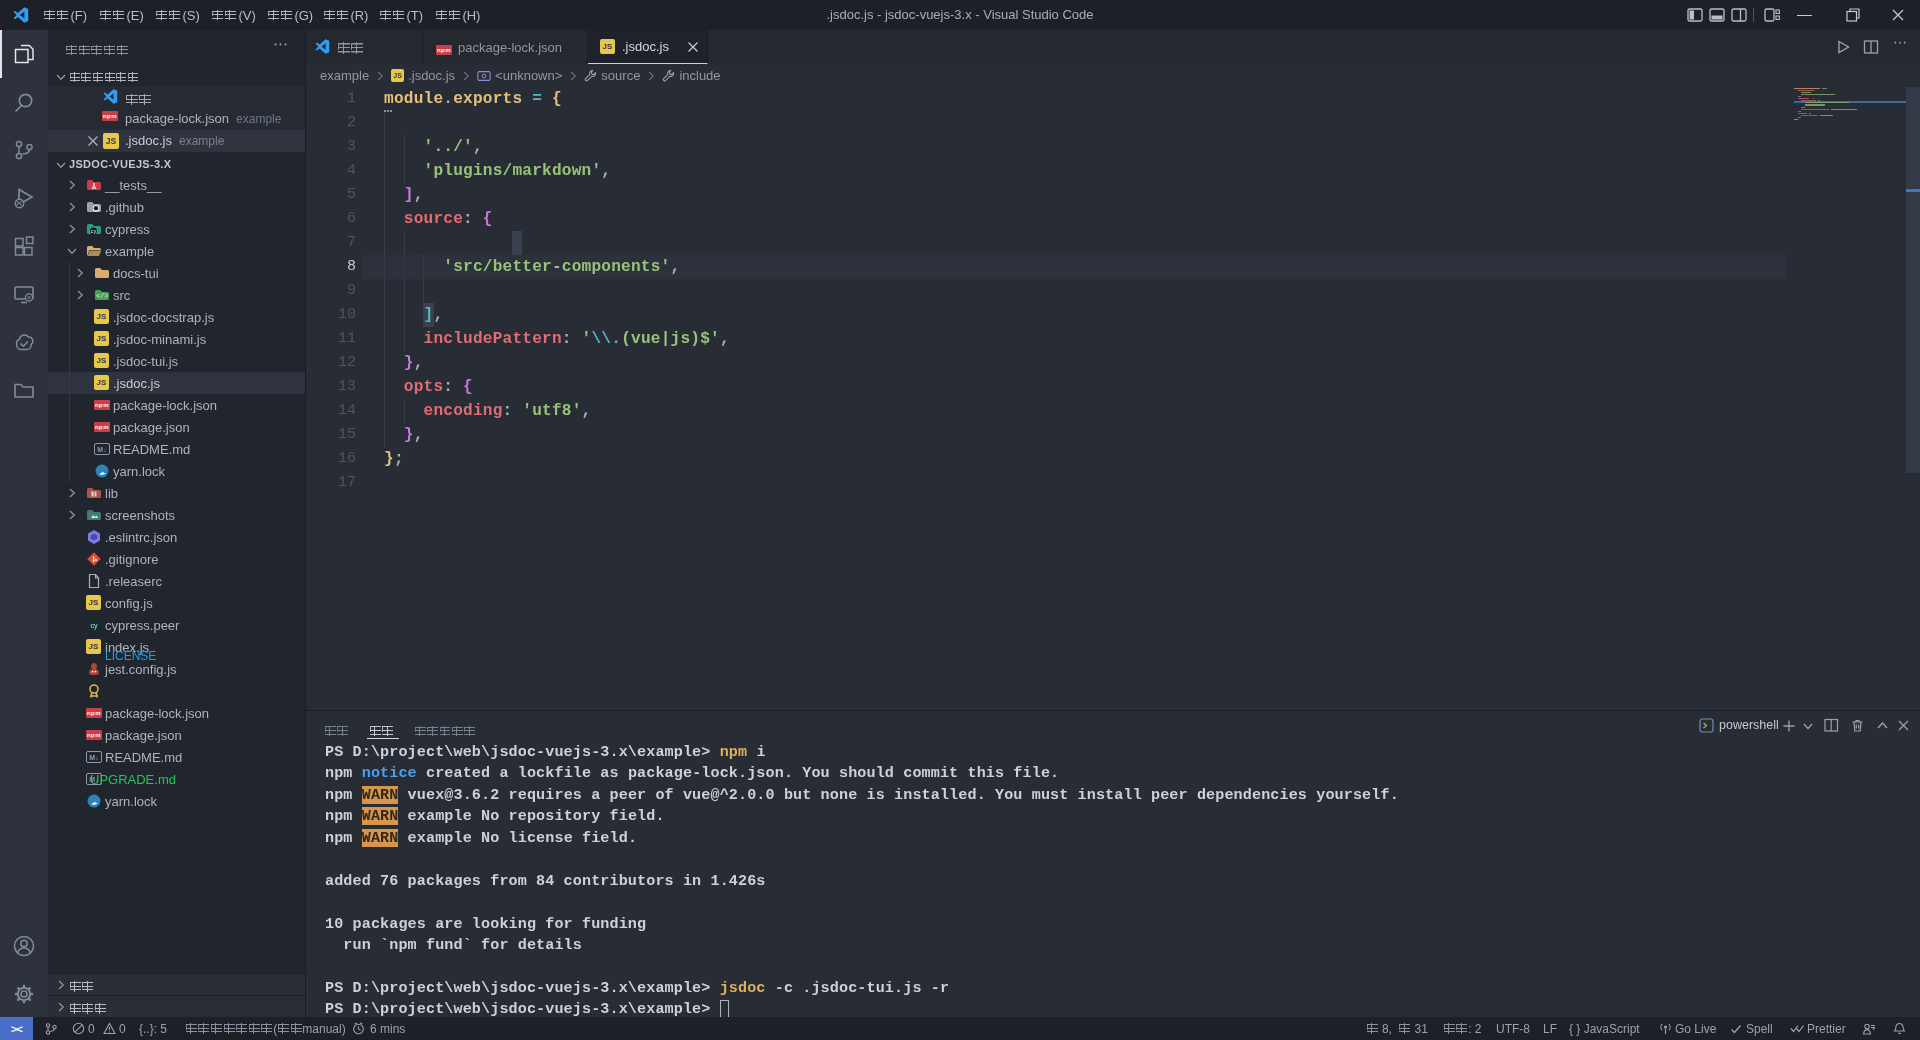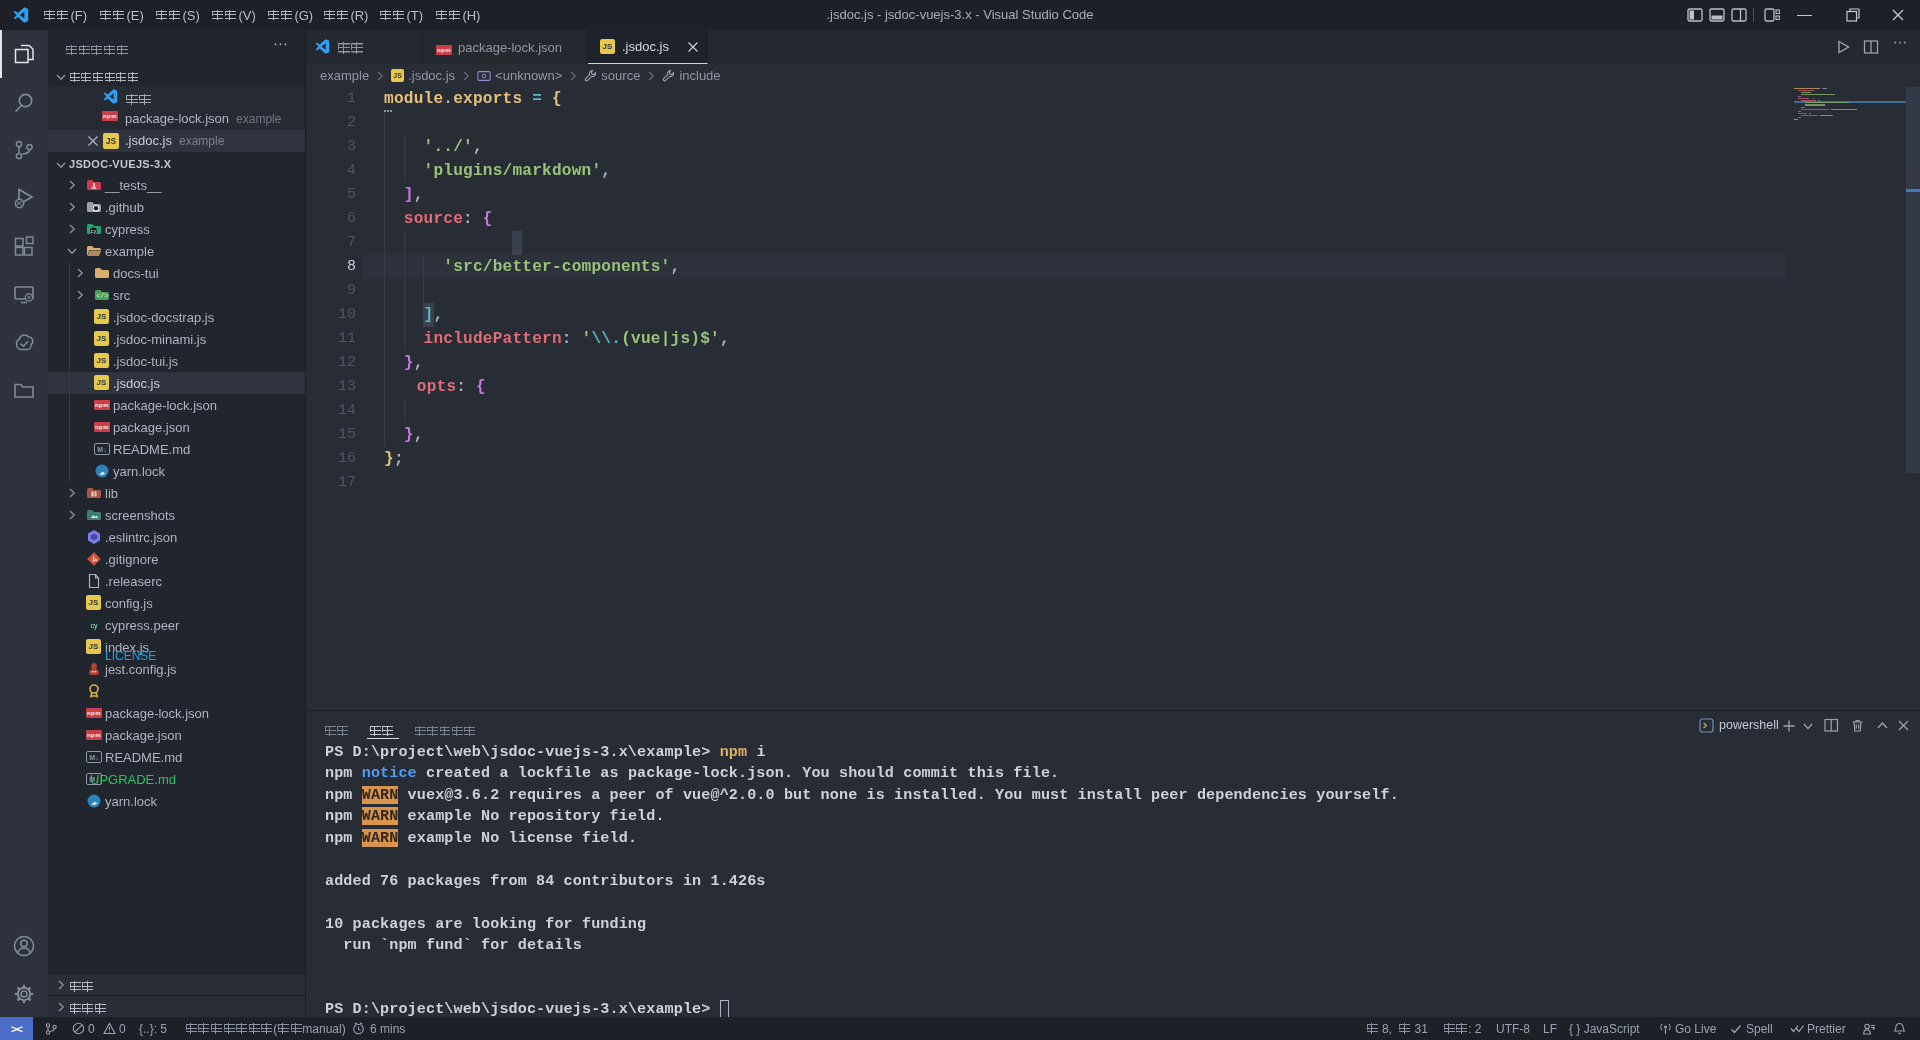"opts: {" div.cl { left: 92px -> 79px }
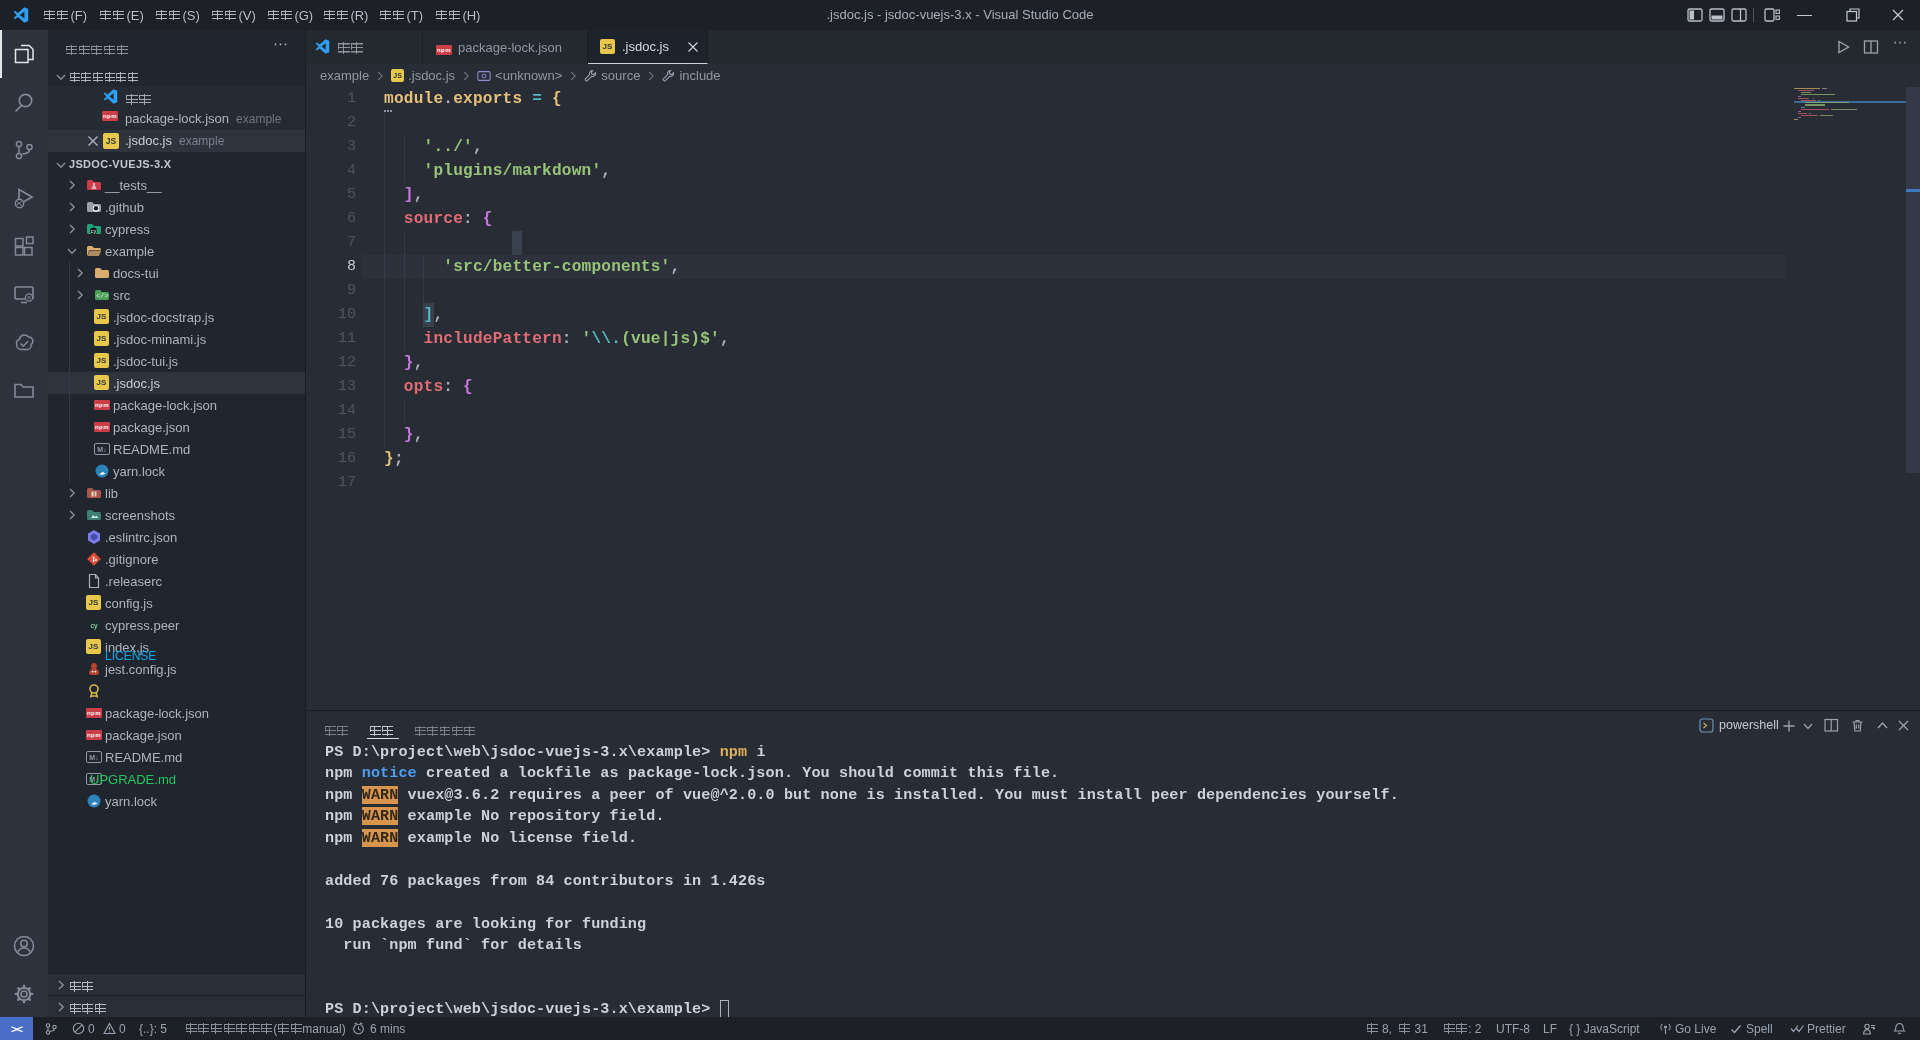"encoding: 'utf8'," div.cl { html: none -> <div> <span>encoding</span><span>:</span> <span>'utf8'</span><span>,</span></div> }
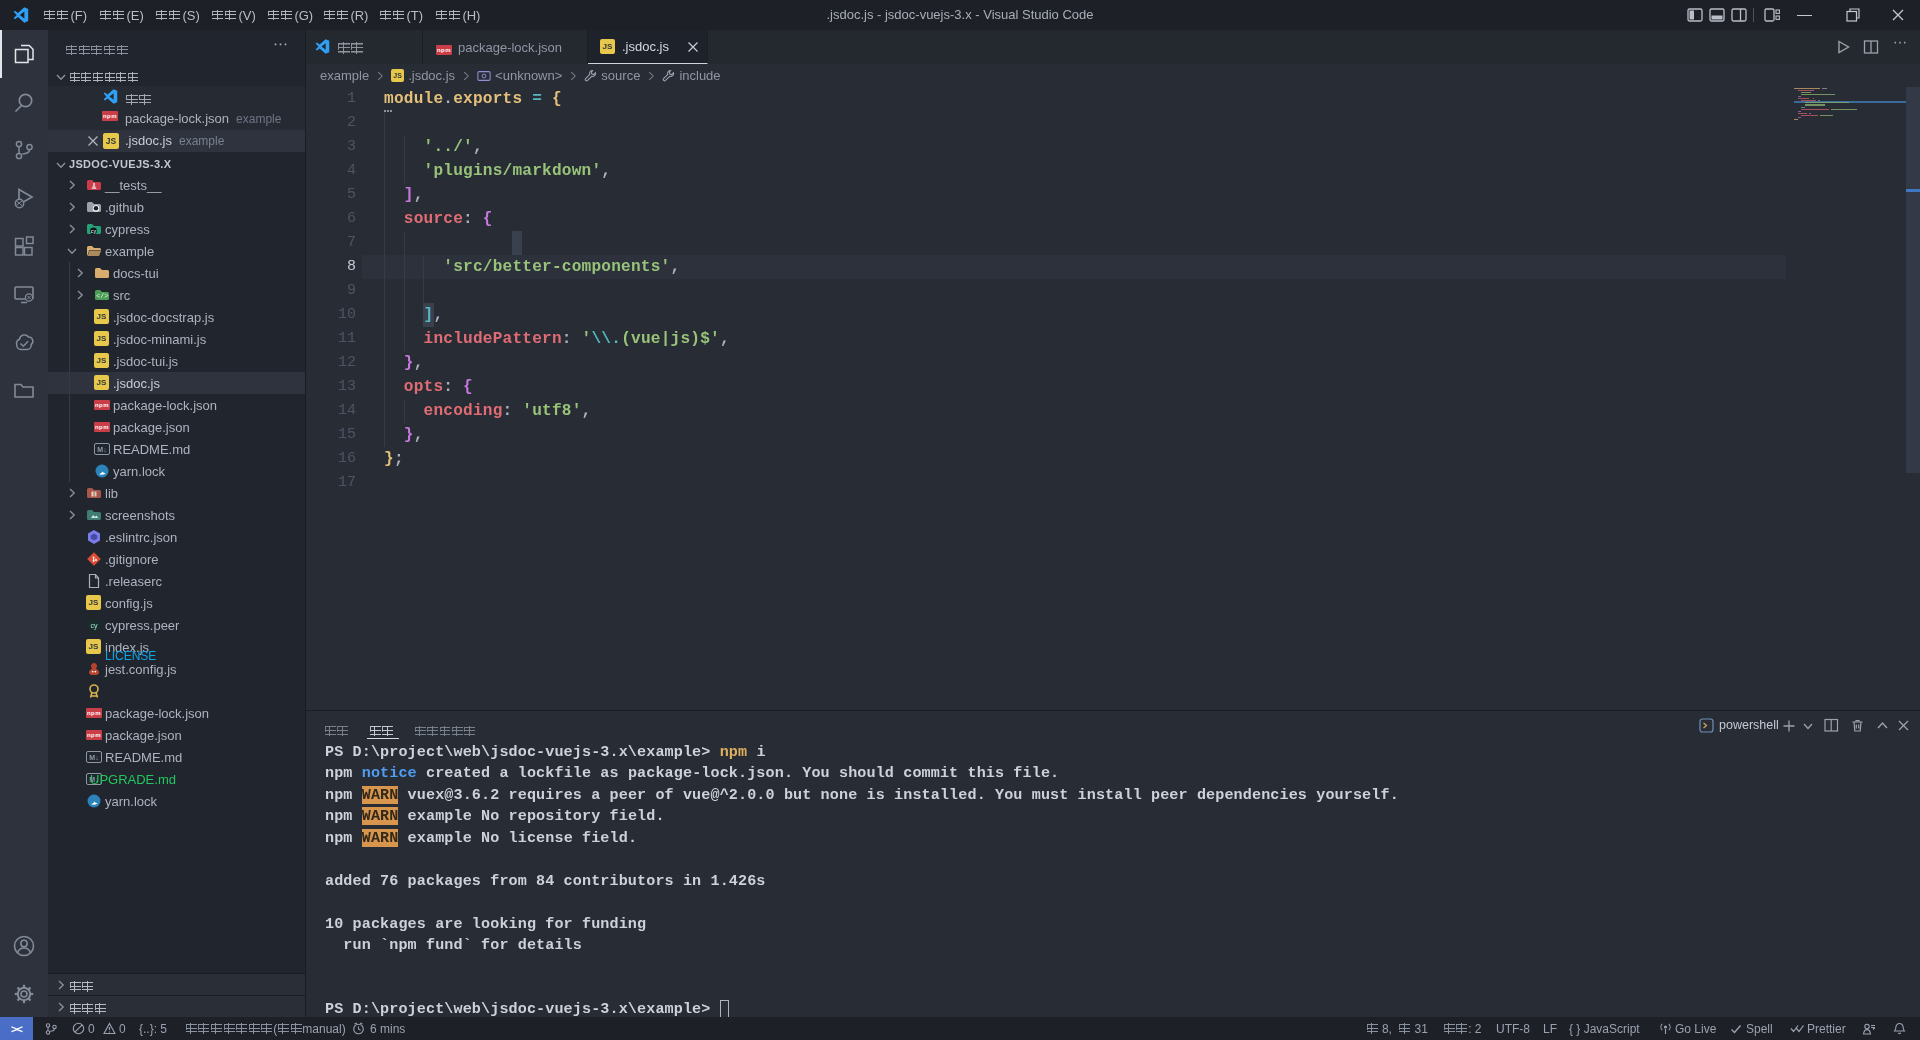"PS D:\project\web\jsdoc-vuejs-3.x\example> jsdoc" div.tl { html: none -> <div>PS D:\project\web\jsdoc-vuejs-3.x\example&gt; <span>jsdoc</span> -c .jsdoc-tui.js -r</div> }
